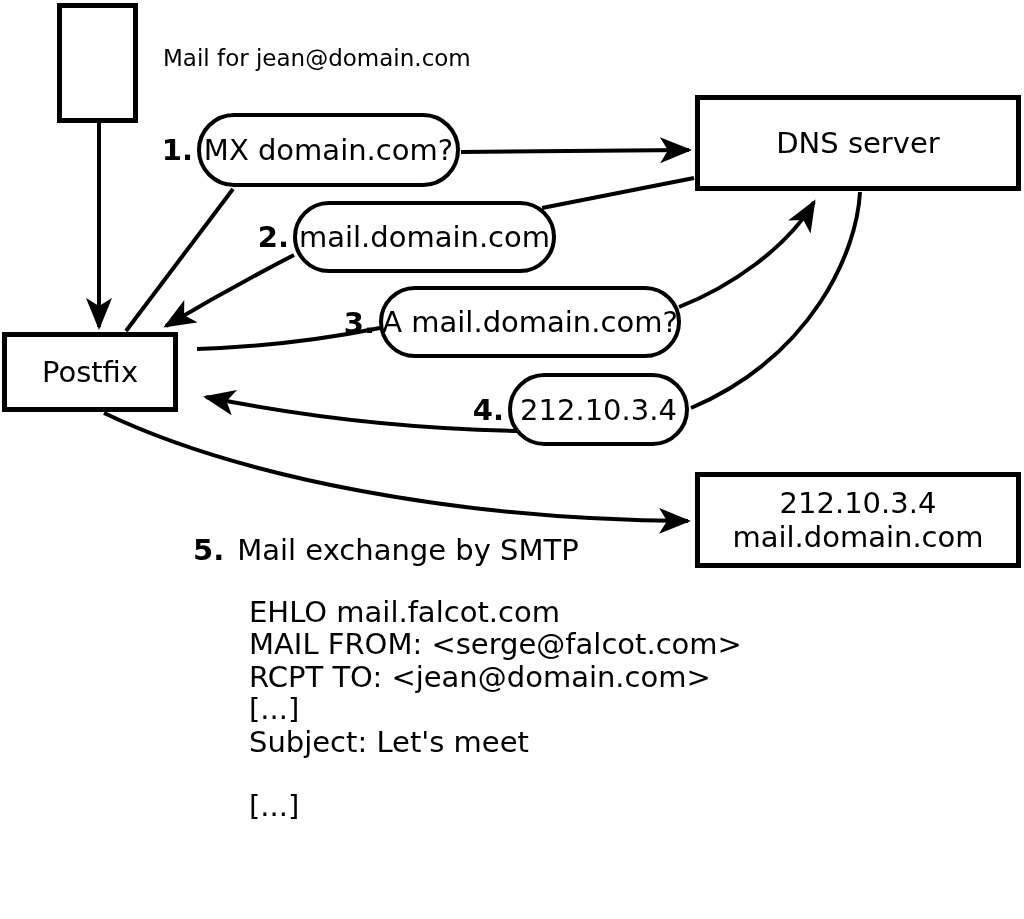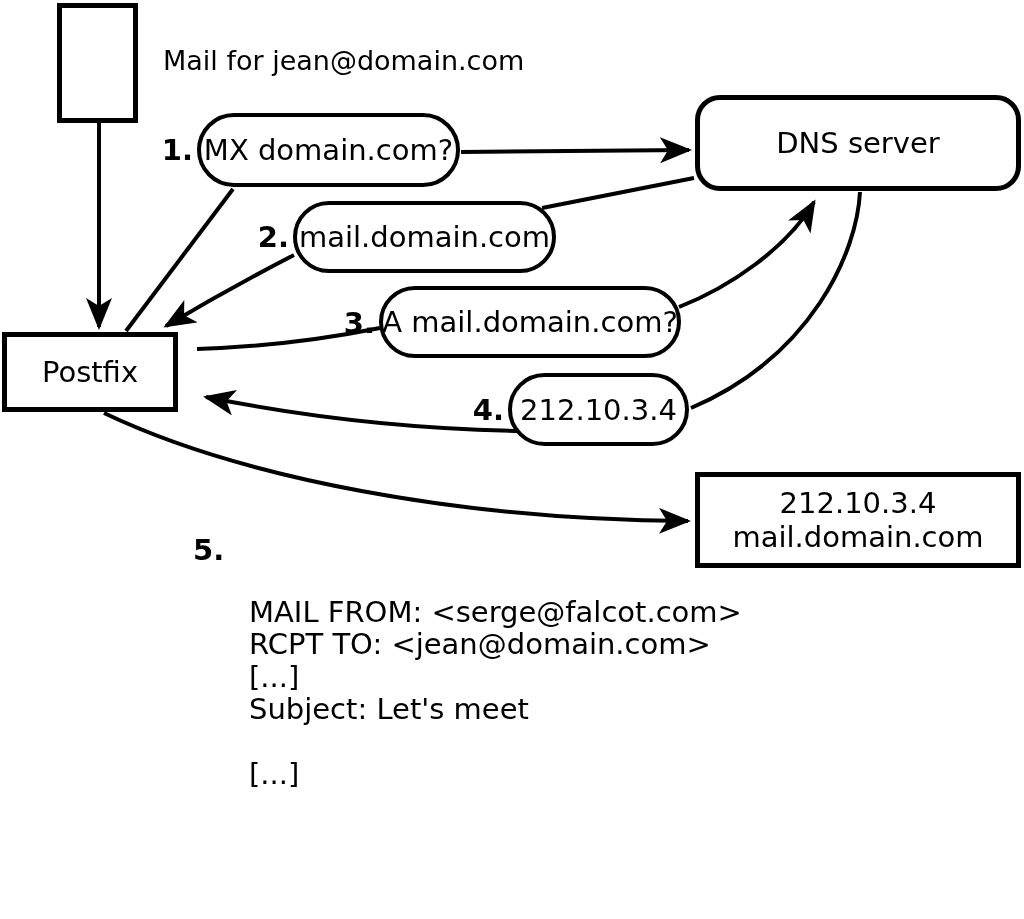"Mail for jean@domain.com" .title { font-size: 27px -> 23px }
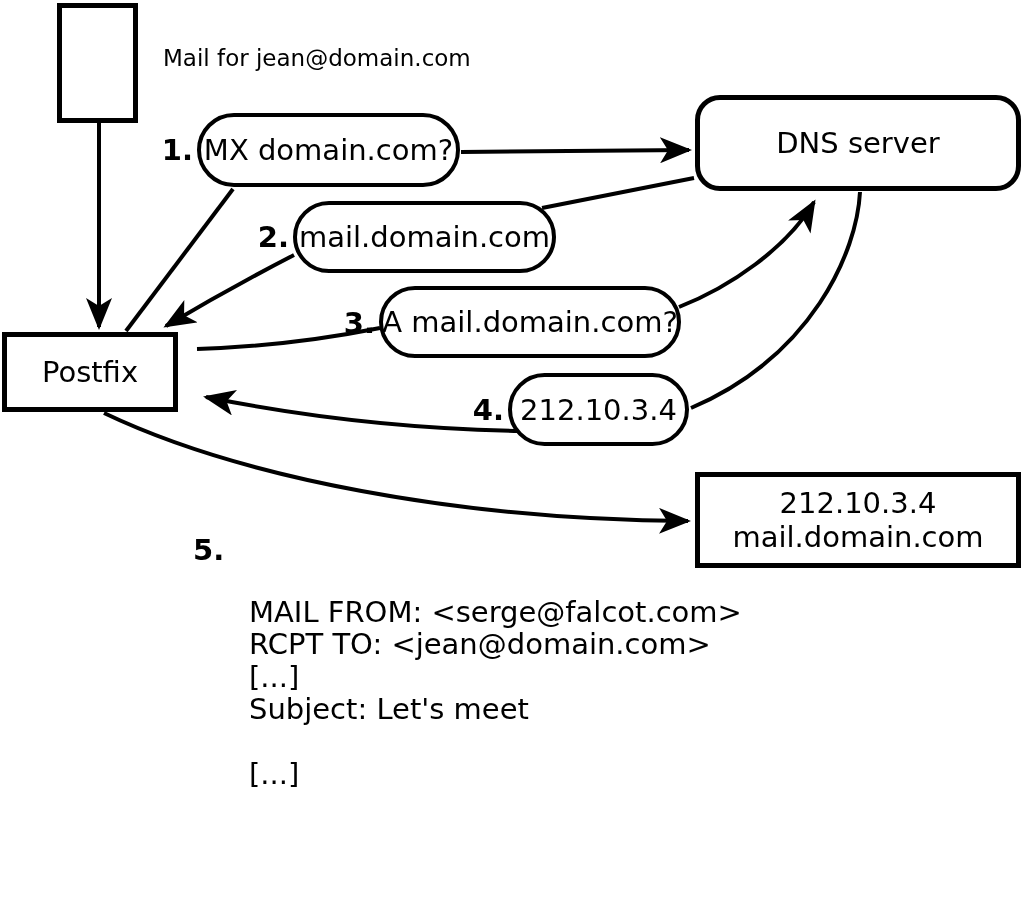"DNS server" #dns-box { border-radius: 25px -> none }
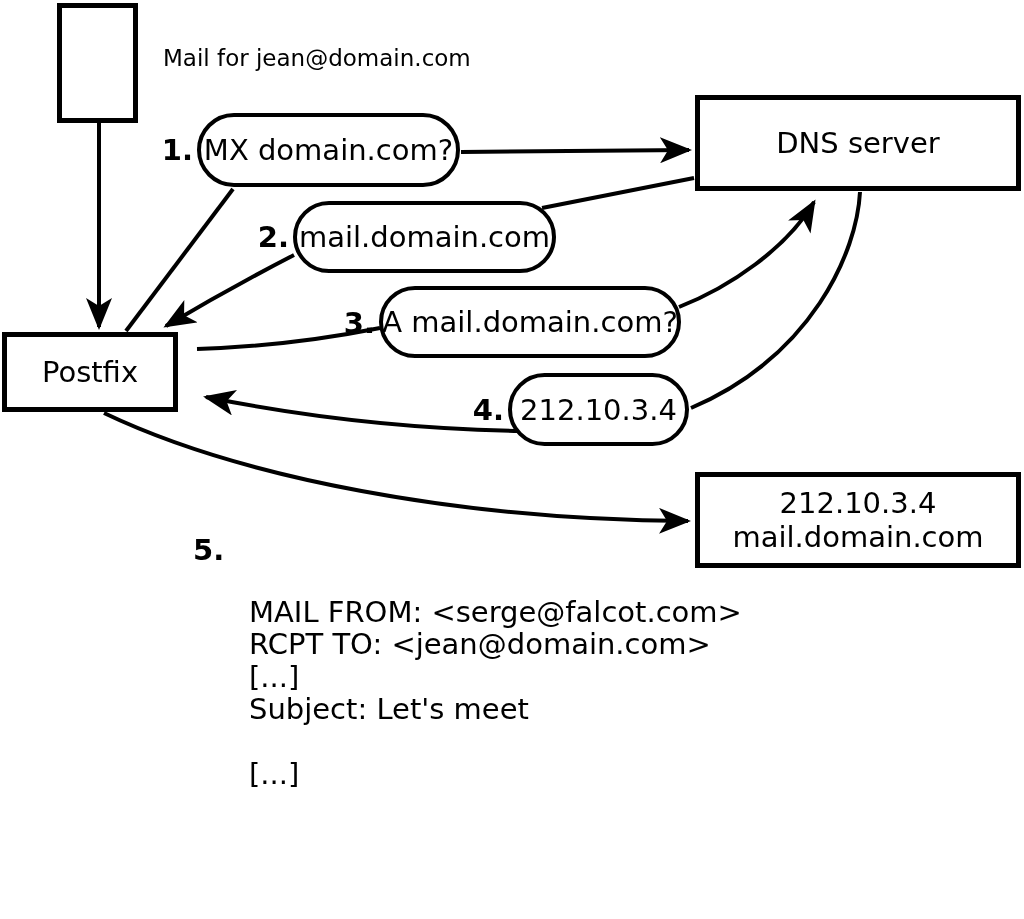"Mail exchange by SMTP" span { html: none -> <span>Mail exchange by SMTP</span> }
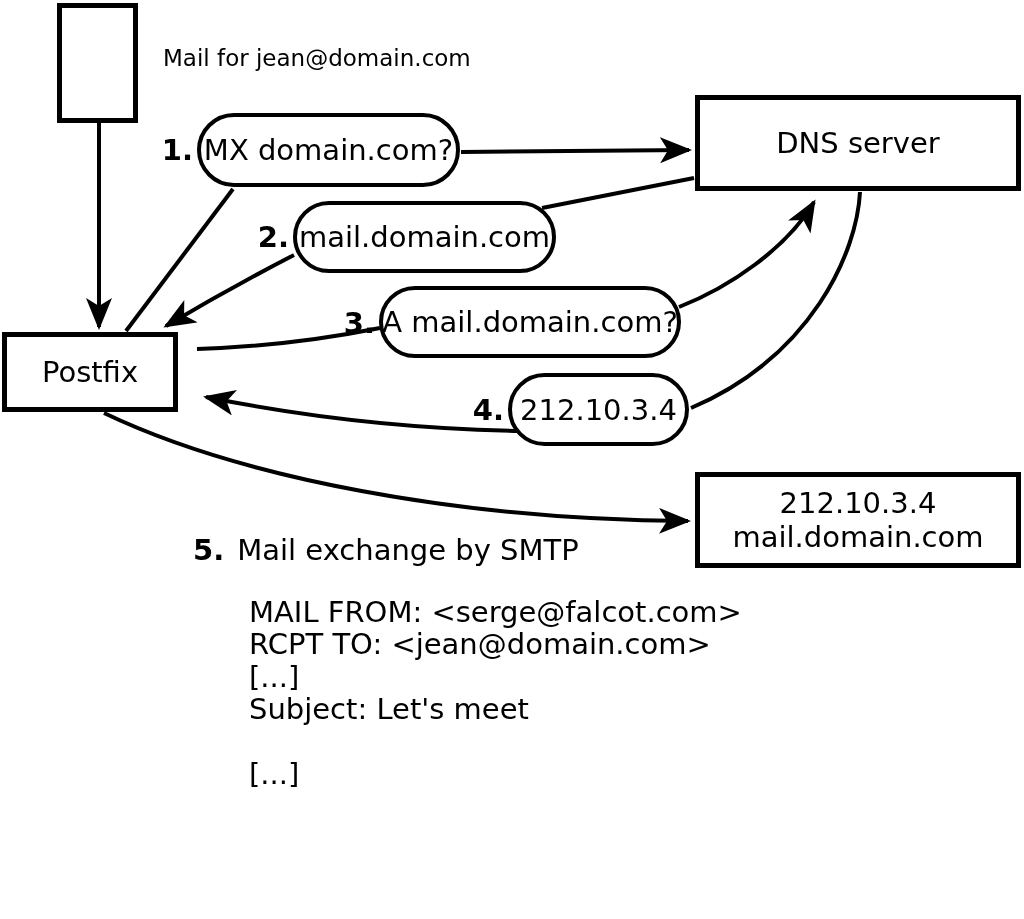"EHLO mail.falcot.com" div { html: none -> <div>EHLO mail.falcot.com</div> }
